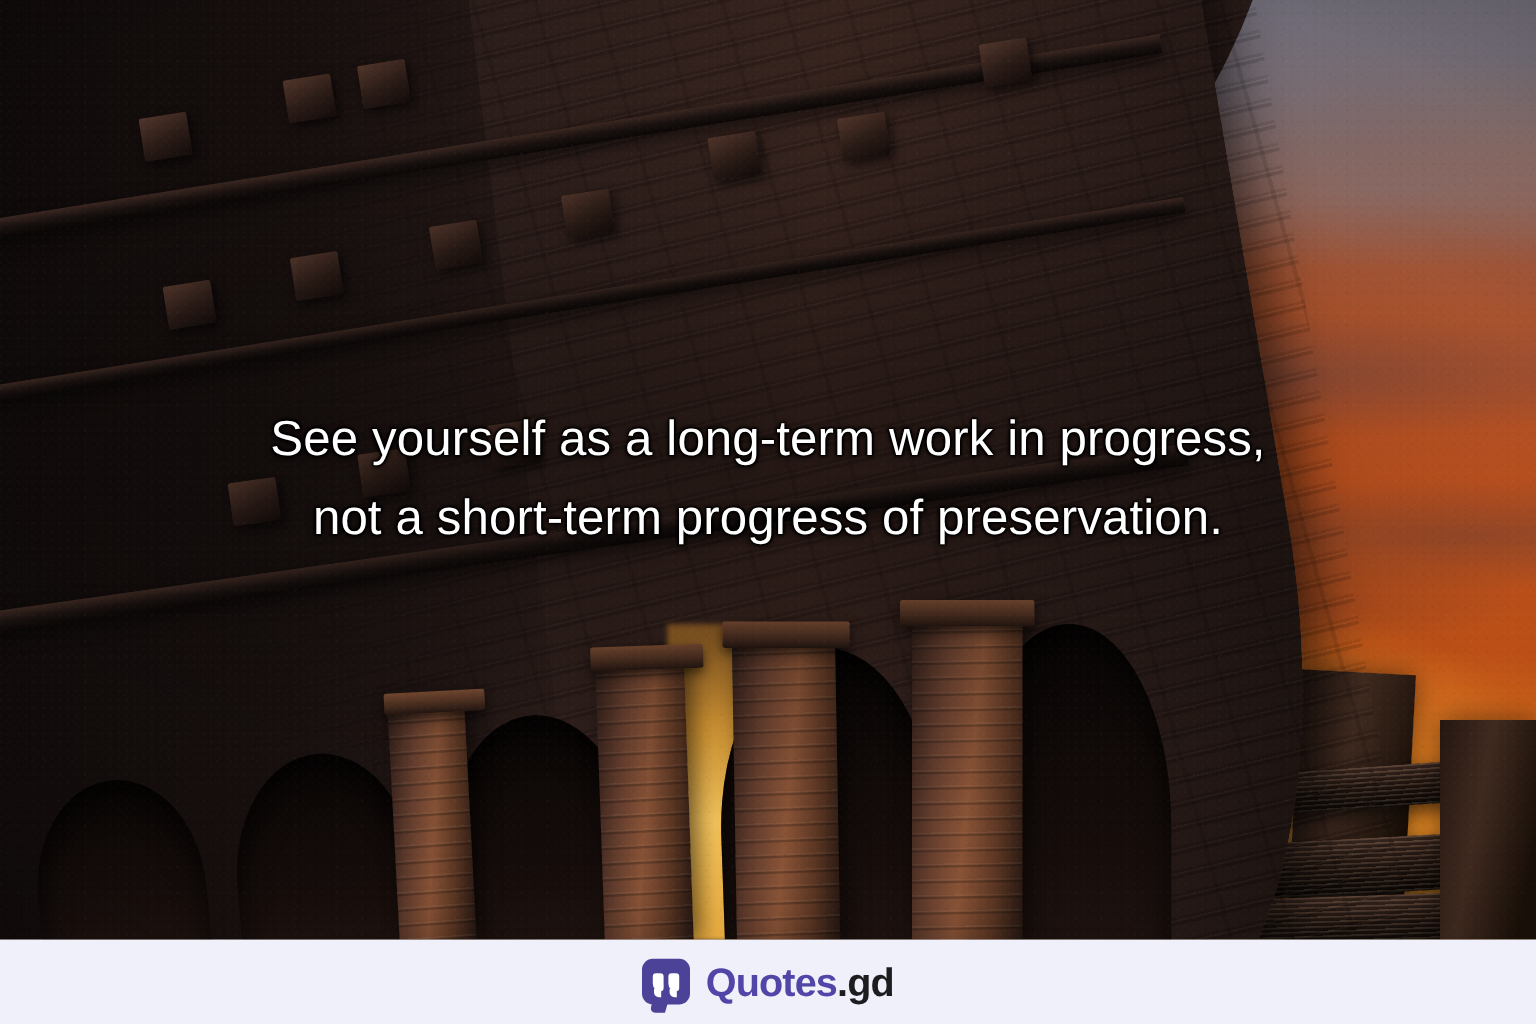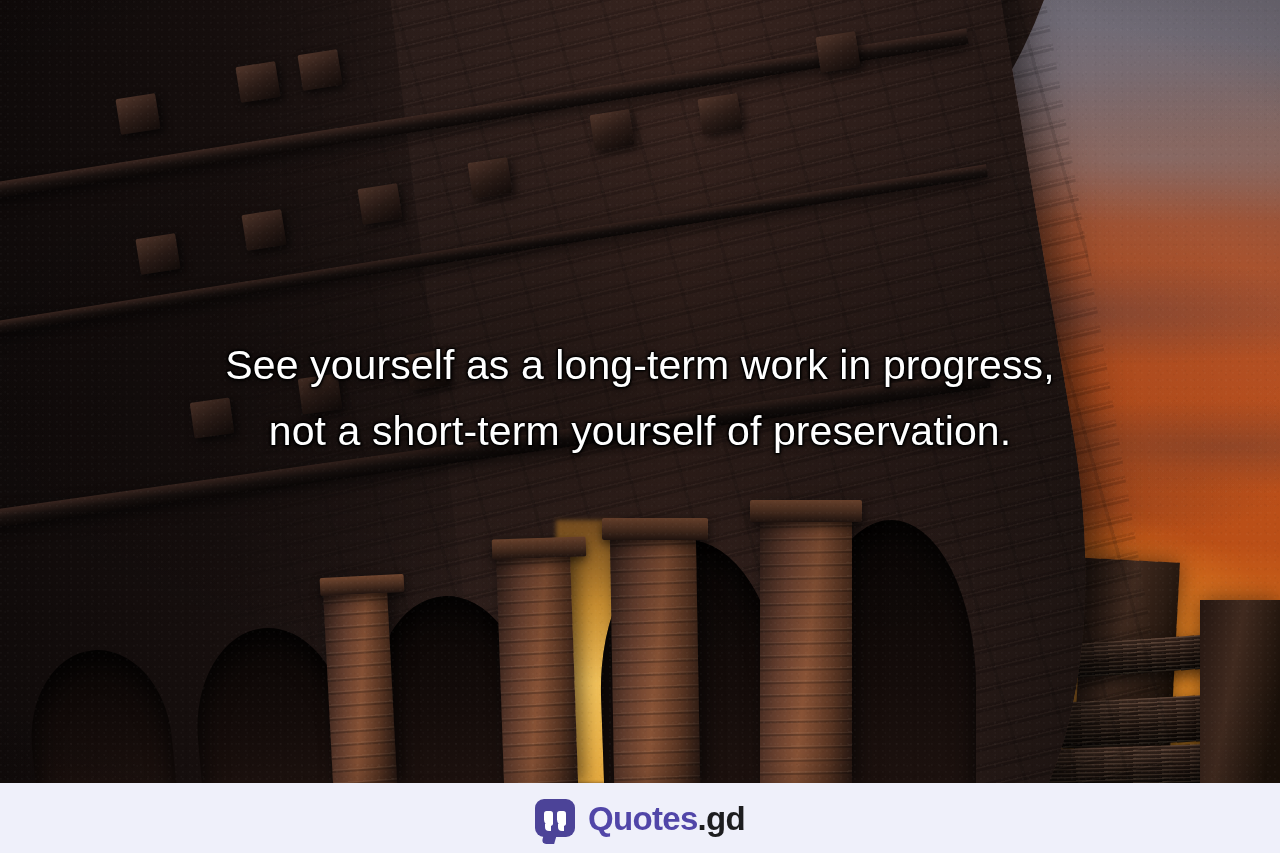"not a short-term yourself of" span.quote-line { text: yourself -> progress }
